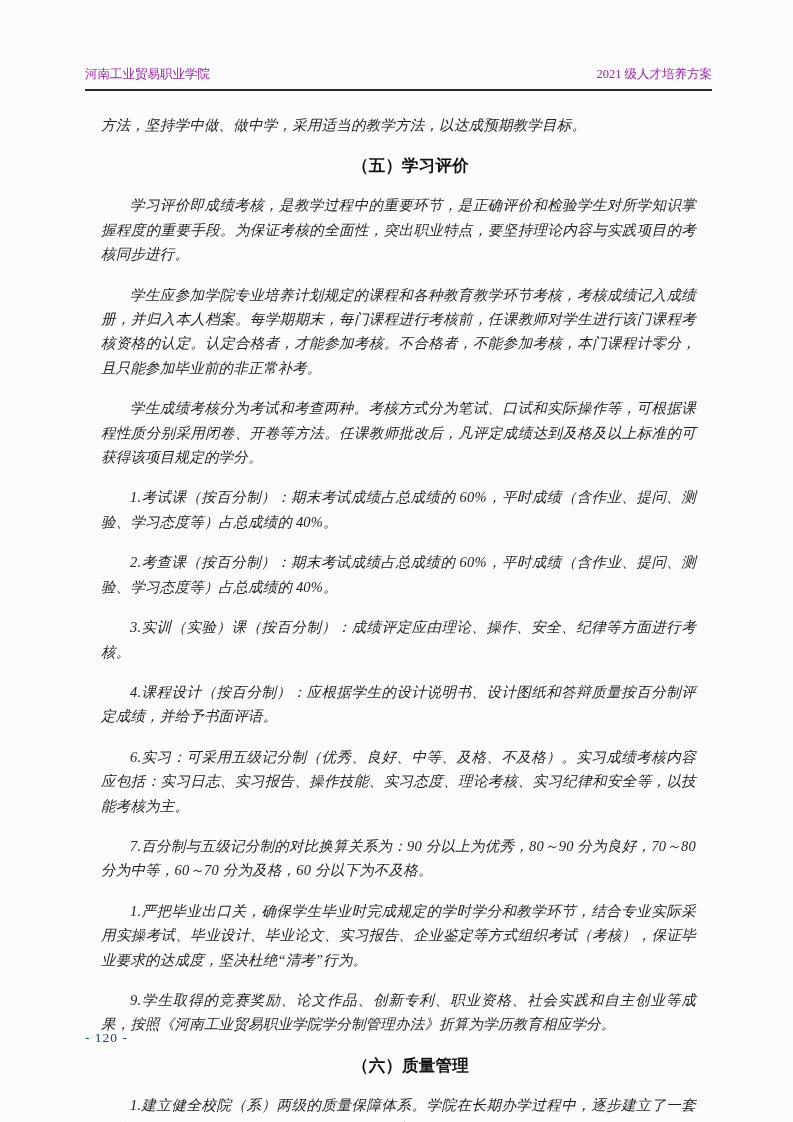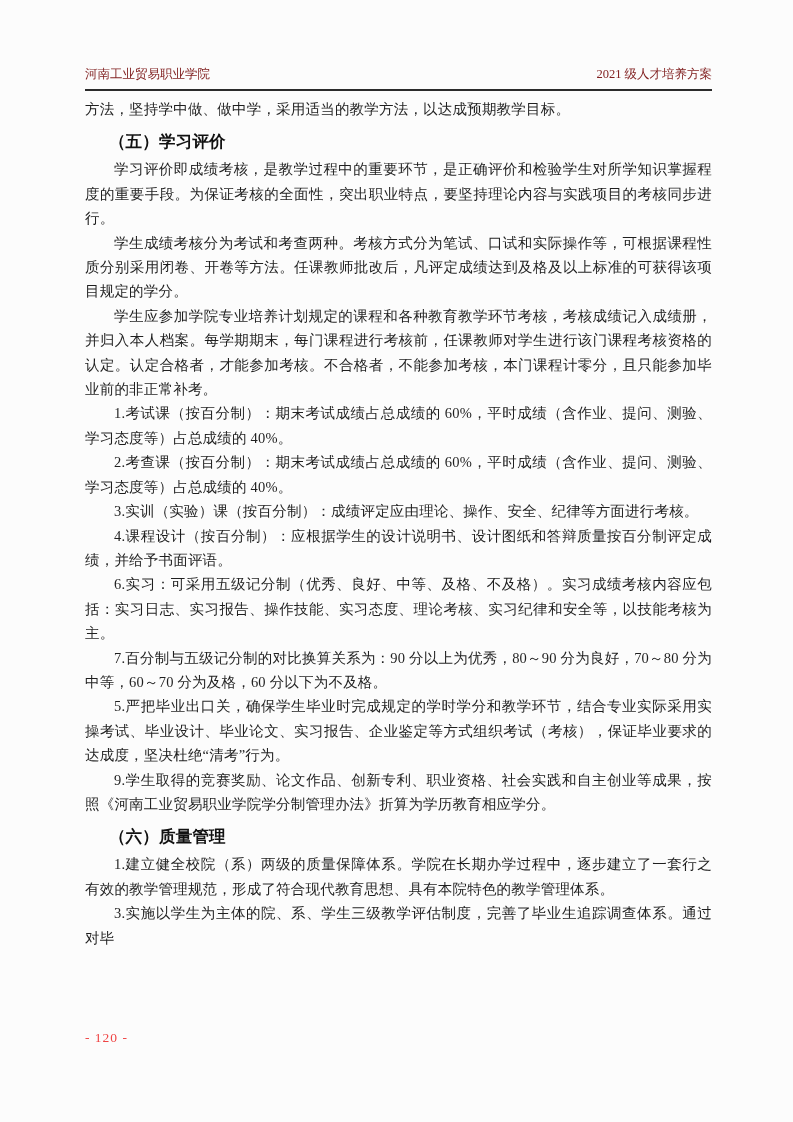"河南工业贸易职业学院" .page-header { color: #7f1d1d -> #a21caf }
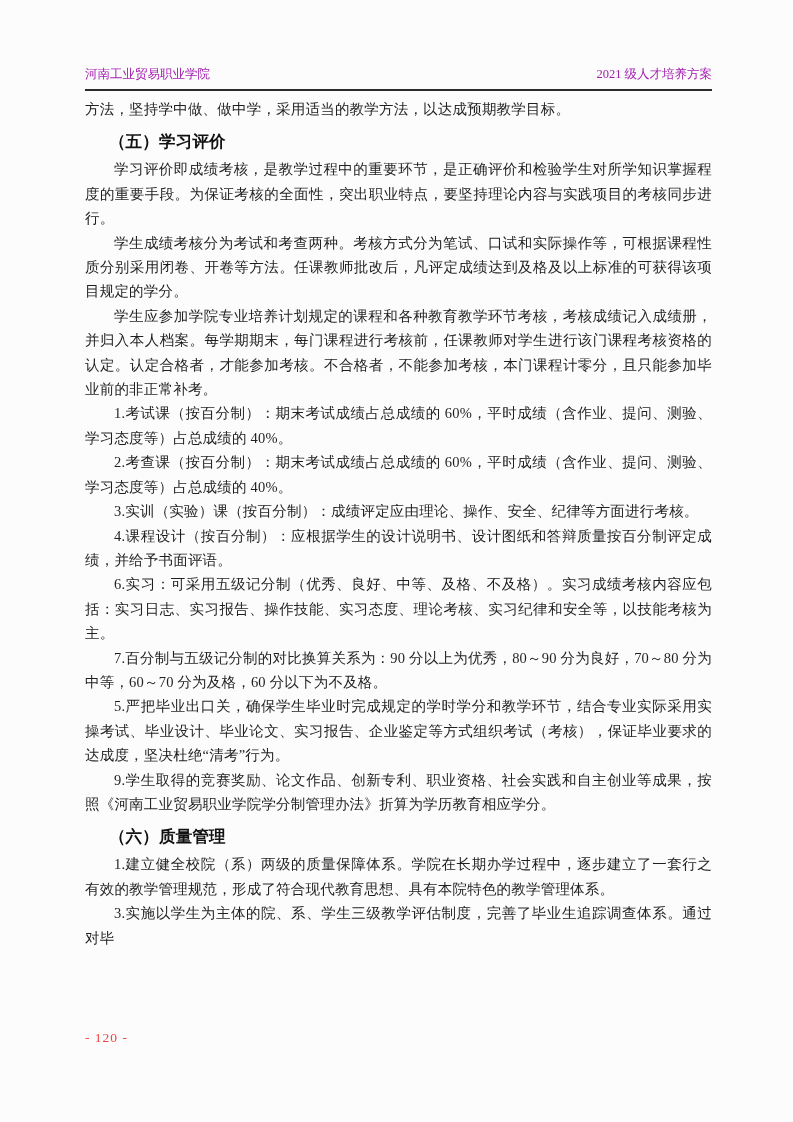"方法，坚持学中做、做中学，采用适当的教学方法，以达成预期教学目标。" .doc-body p.para { font-style: none -> italic; margin: 0 -> 16px }
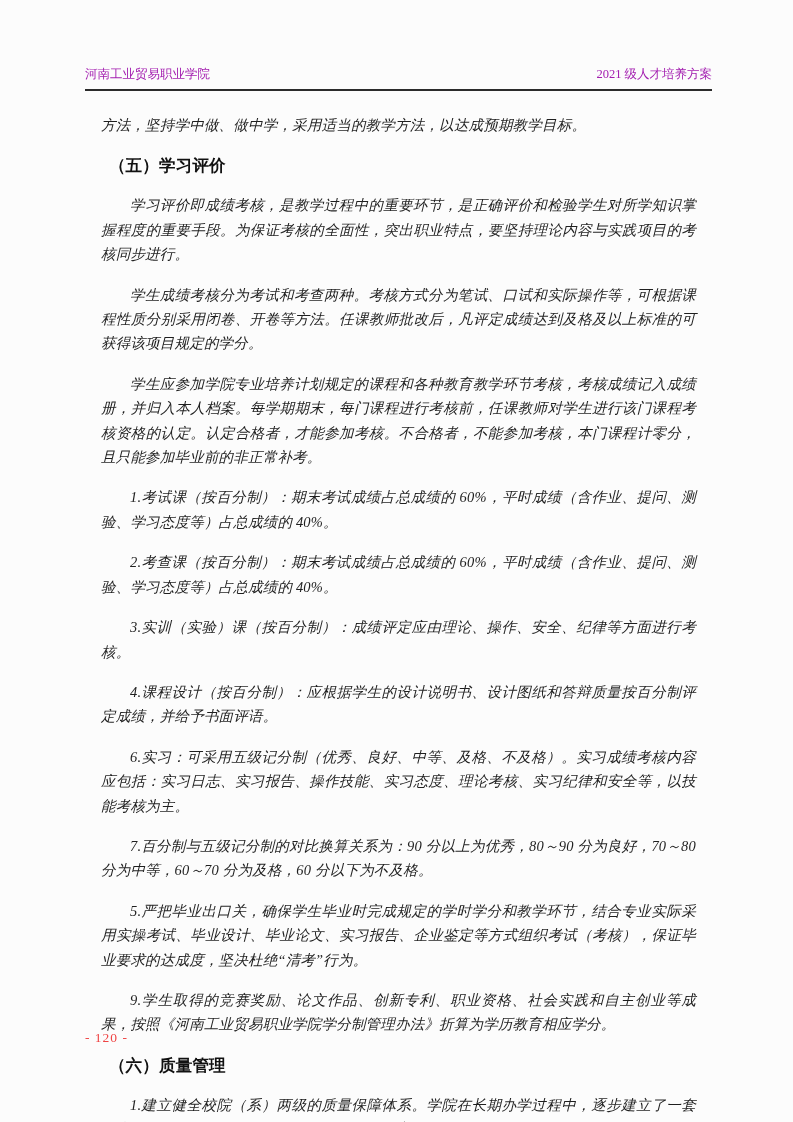"（五）学习评价" .doc-body h3.section-heading { text-align: left -> center }
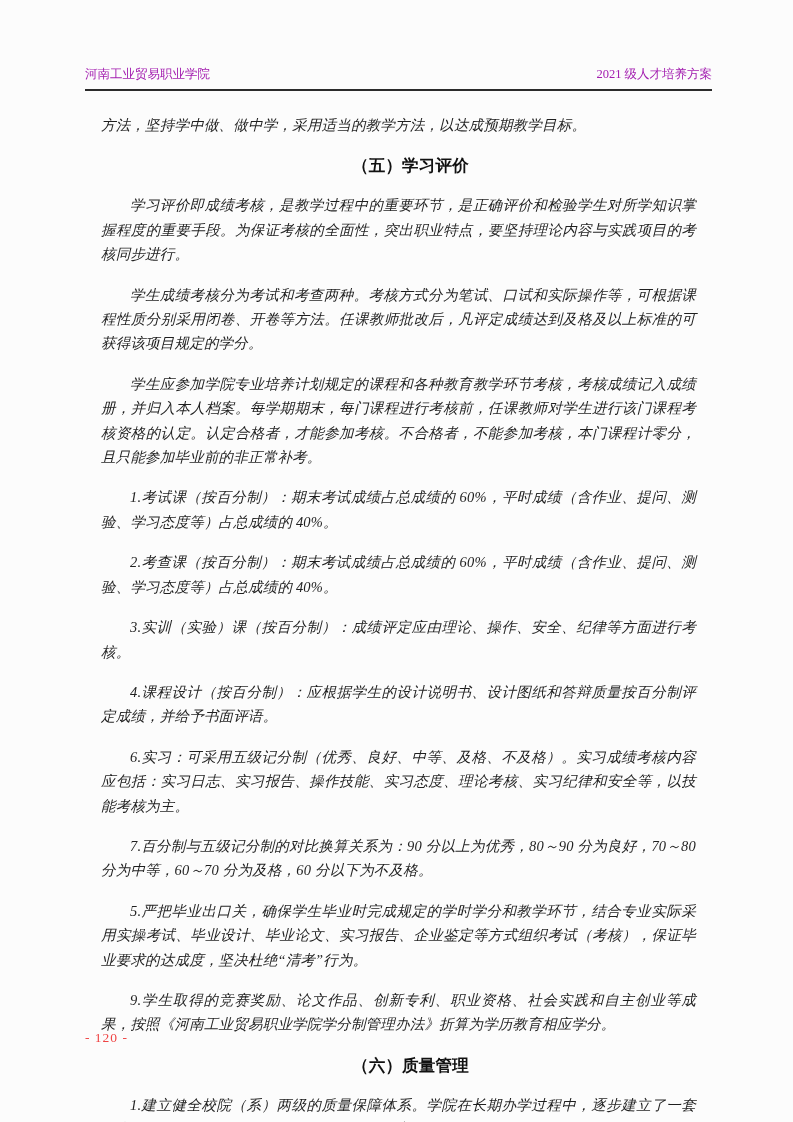"学生成绩考核分为考试和考查两种。考核方式分为笔试、口试和实际操作等，可根据课程性" p.para { order: before "学生应参加学院专业培养计划规定的课程和各种教育教学环节考核，考核成绩记入成绩册，" -> after "学生应参加学院专业培养计划规定的课程和各种教育教学环节考核，考核成绩记入成绩册，" }
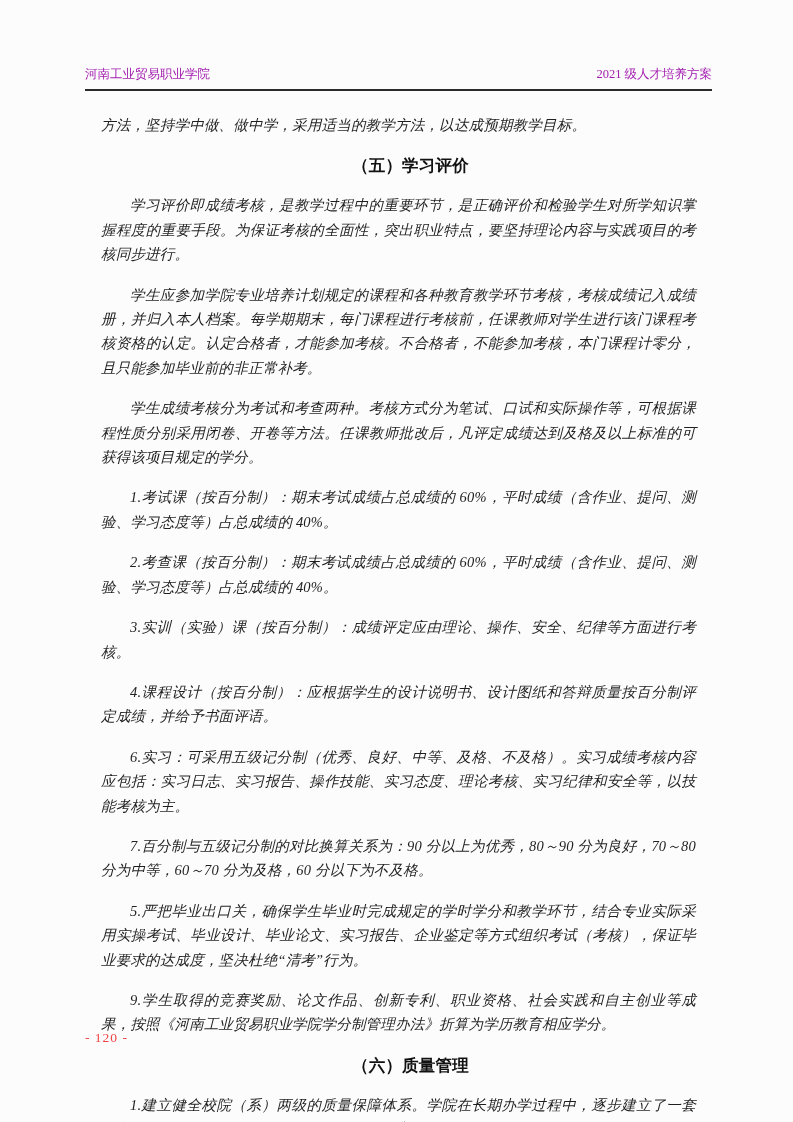"5.严把毕业出口关，确保学生毕业时完成规定的学时学分和教学环节，结合专业实际采用" p.para { text: 5 -> 1 }
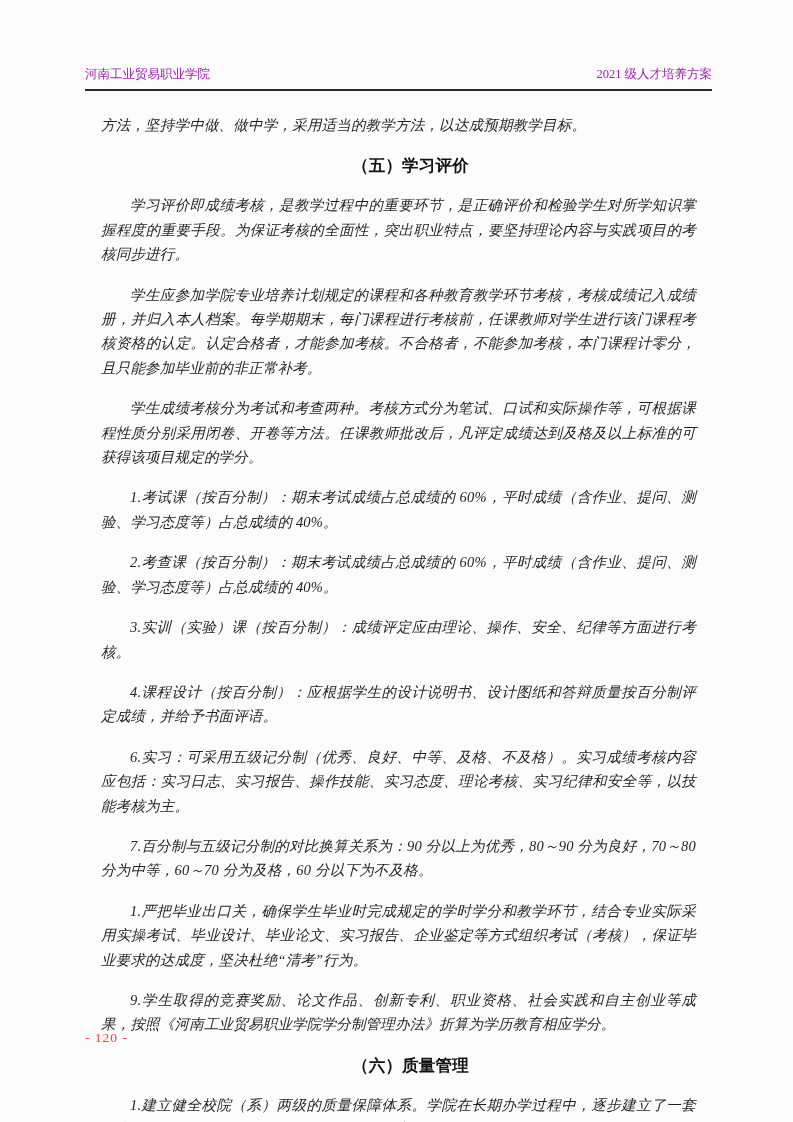"- 120 -" .page-number { color: #ef4444 -> #0c4a6e }
